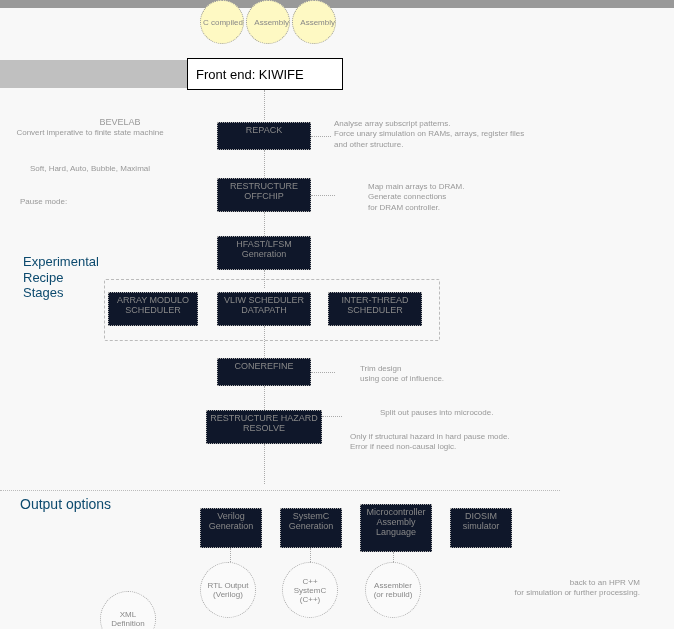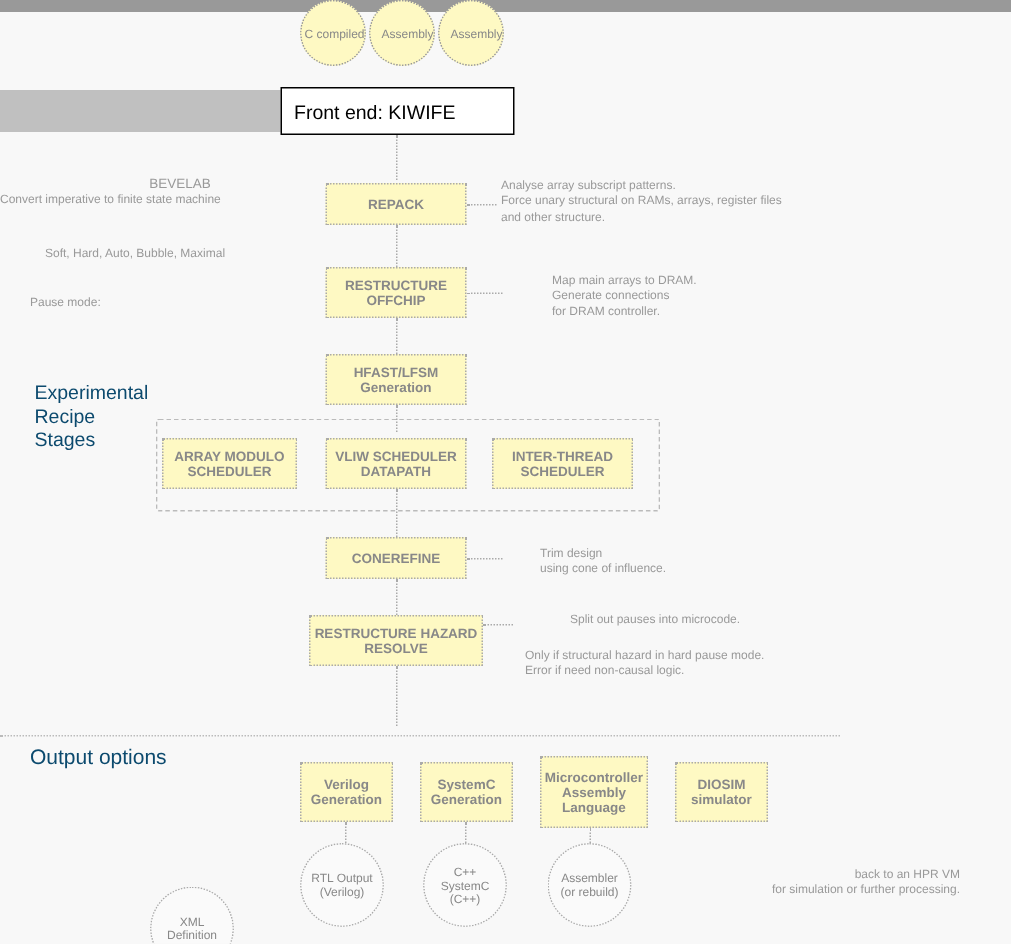"Convert imperative to finite state" div.side-note { text-align: left -> center }
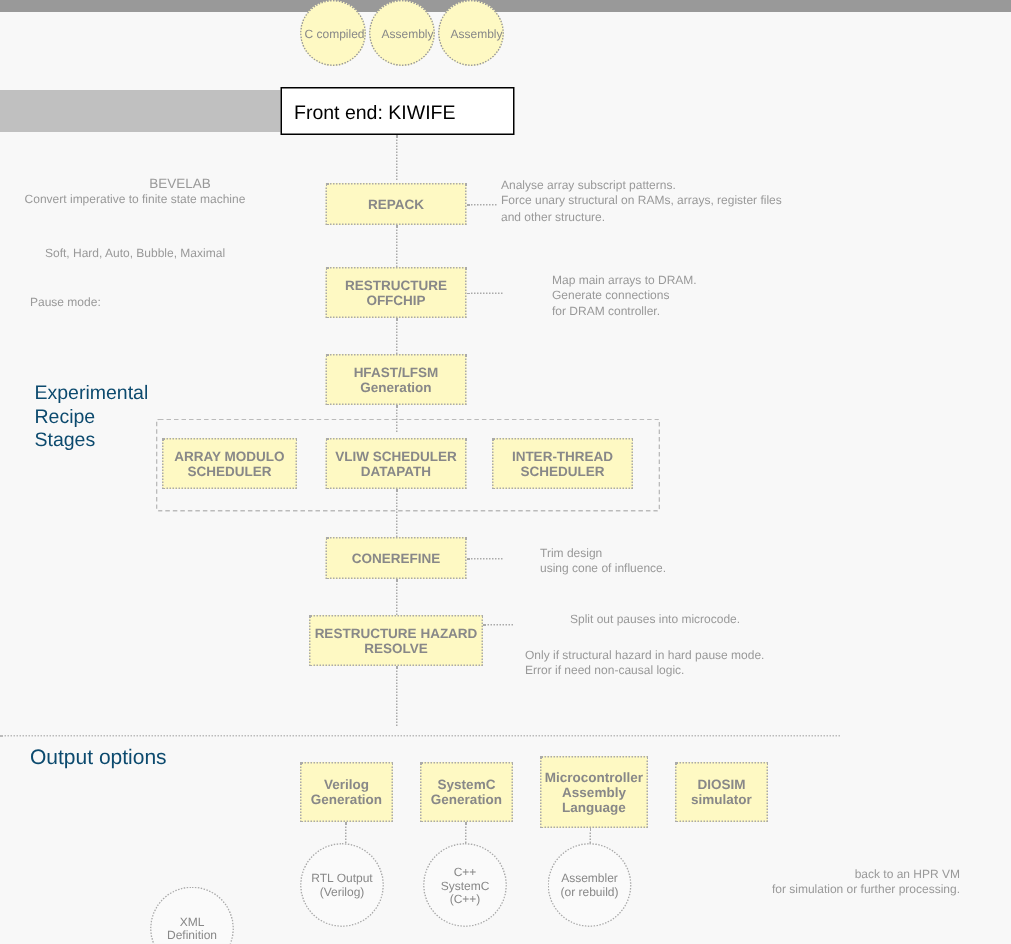"REPACK" .stage-box { background: #fef9c3 -> #0f172a; font-weight: bold -> none; justify-content: center -> flex-start }
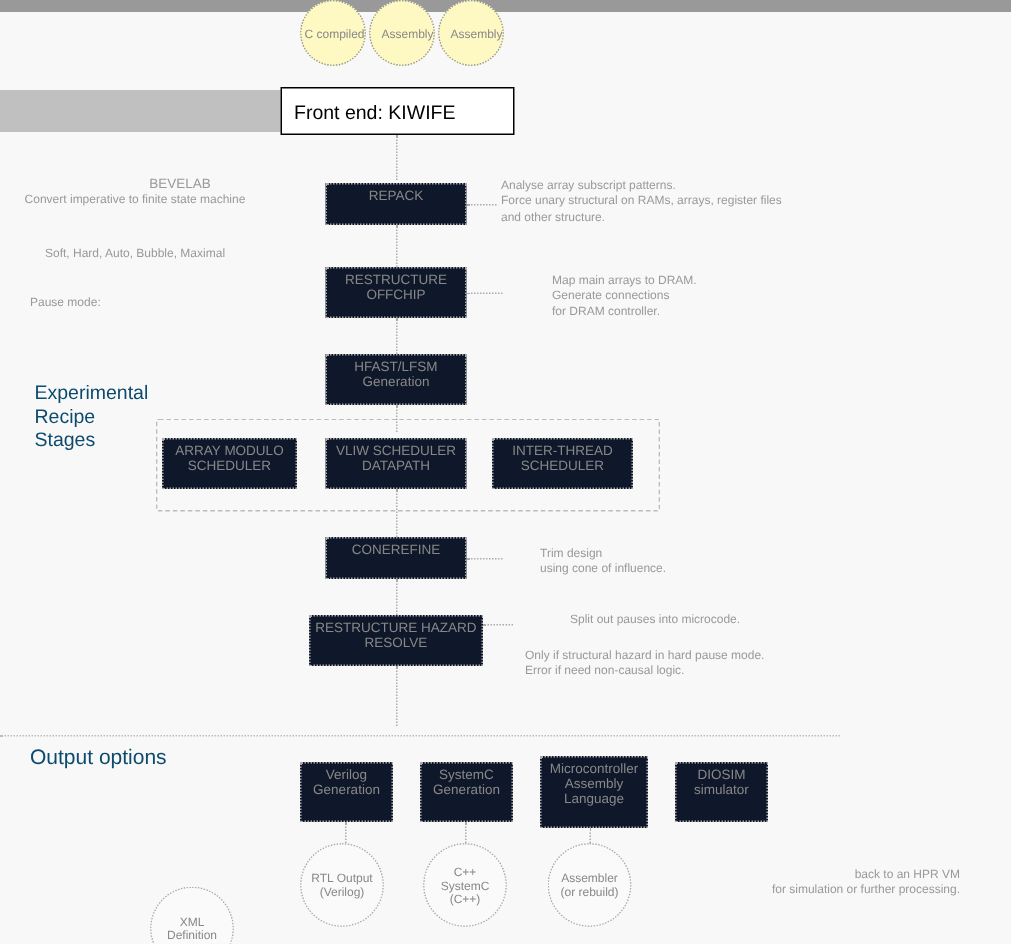"Force unary structural on RAMs," div { text: structural -> simulation }
